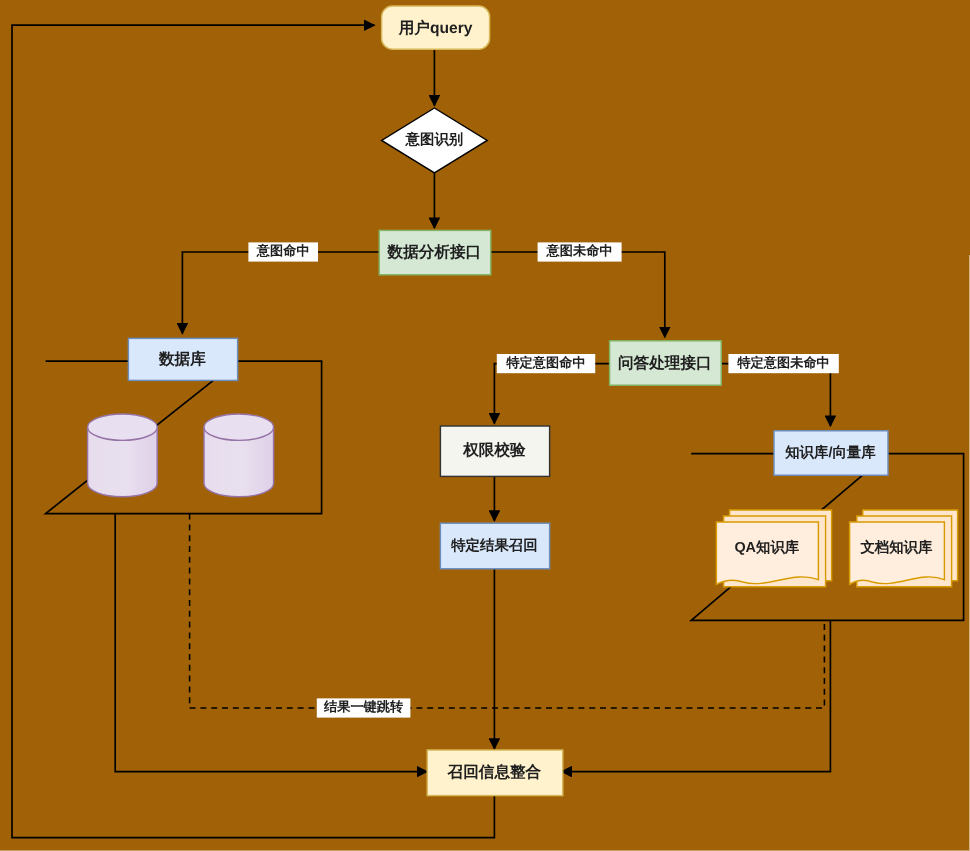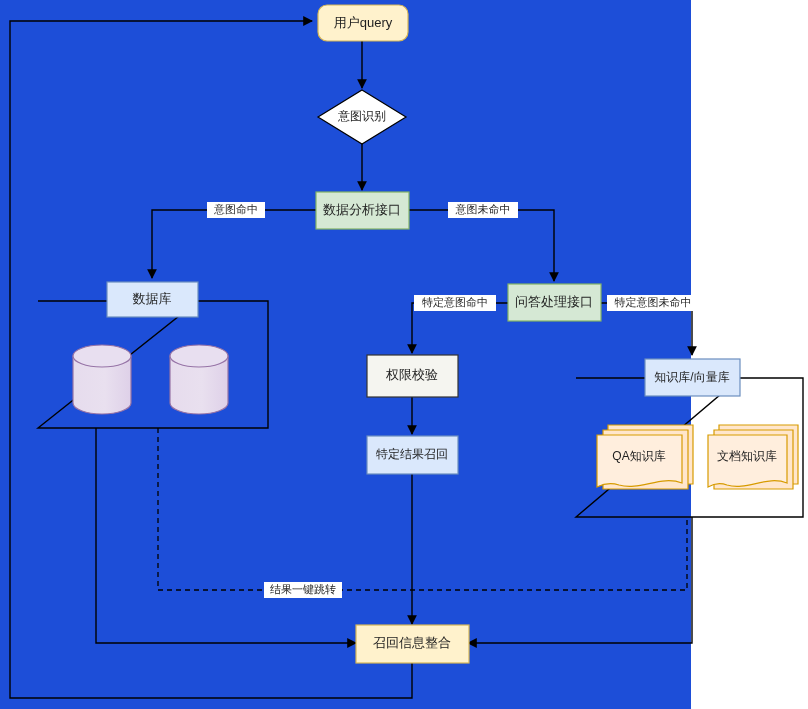"用户query" #canvas { background: #1d4ed8 -> #a16207; font-weight: none -> bold; width: 691px -> 808px }
